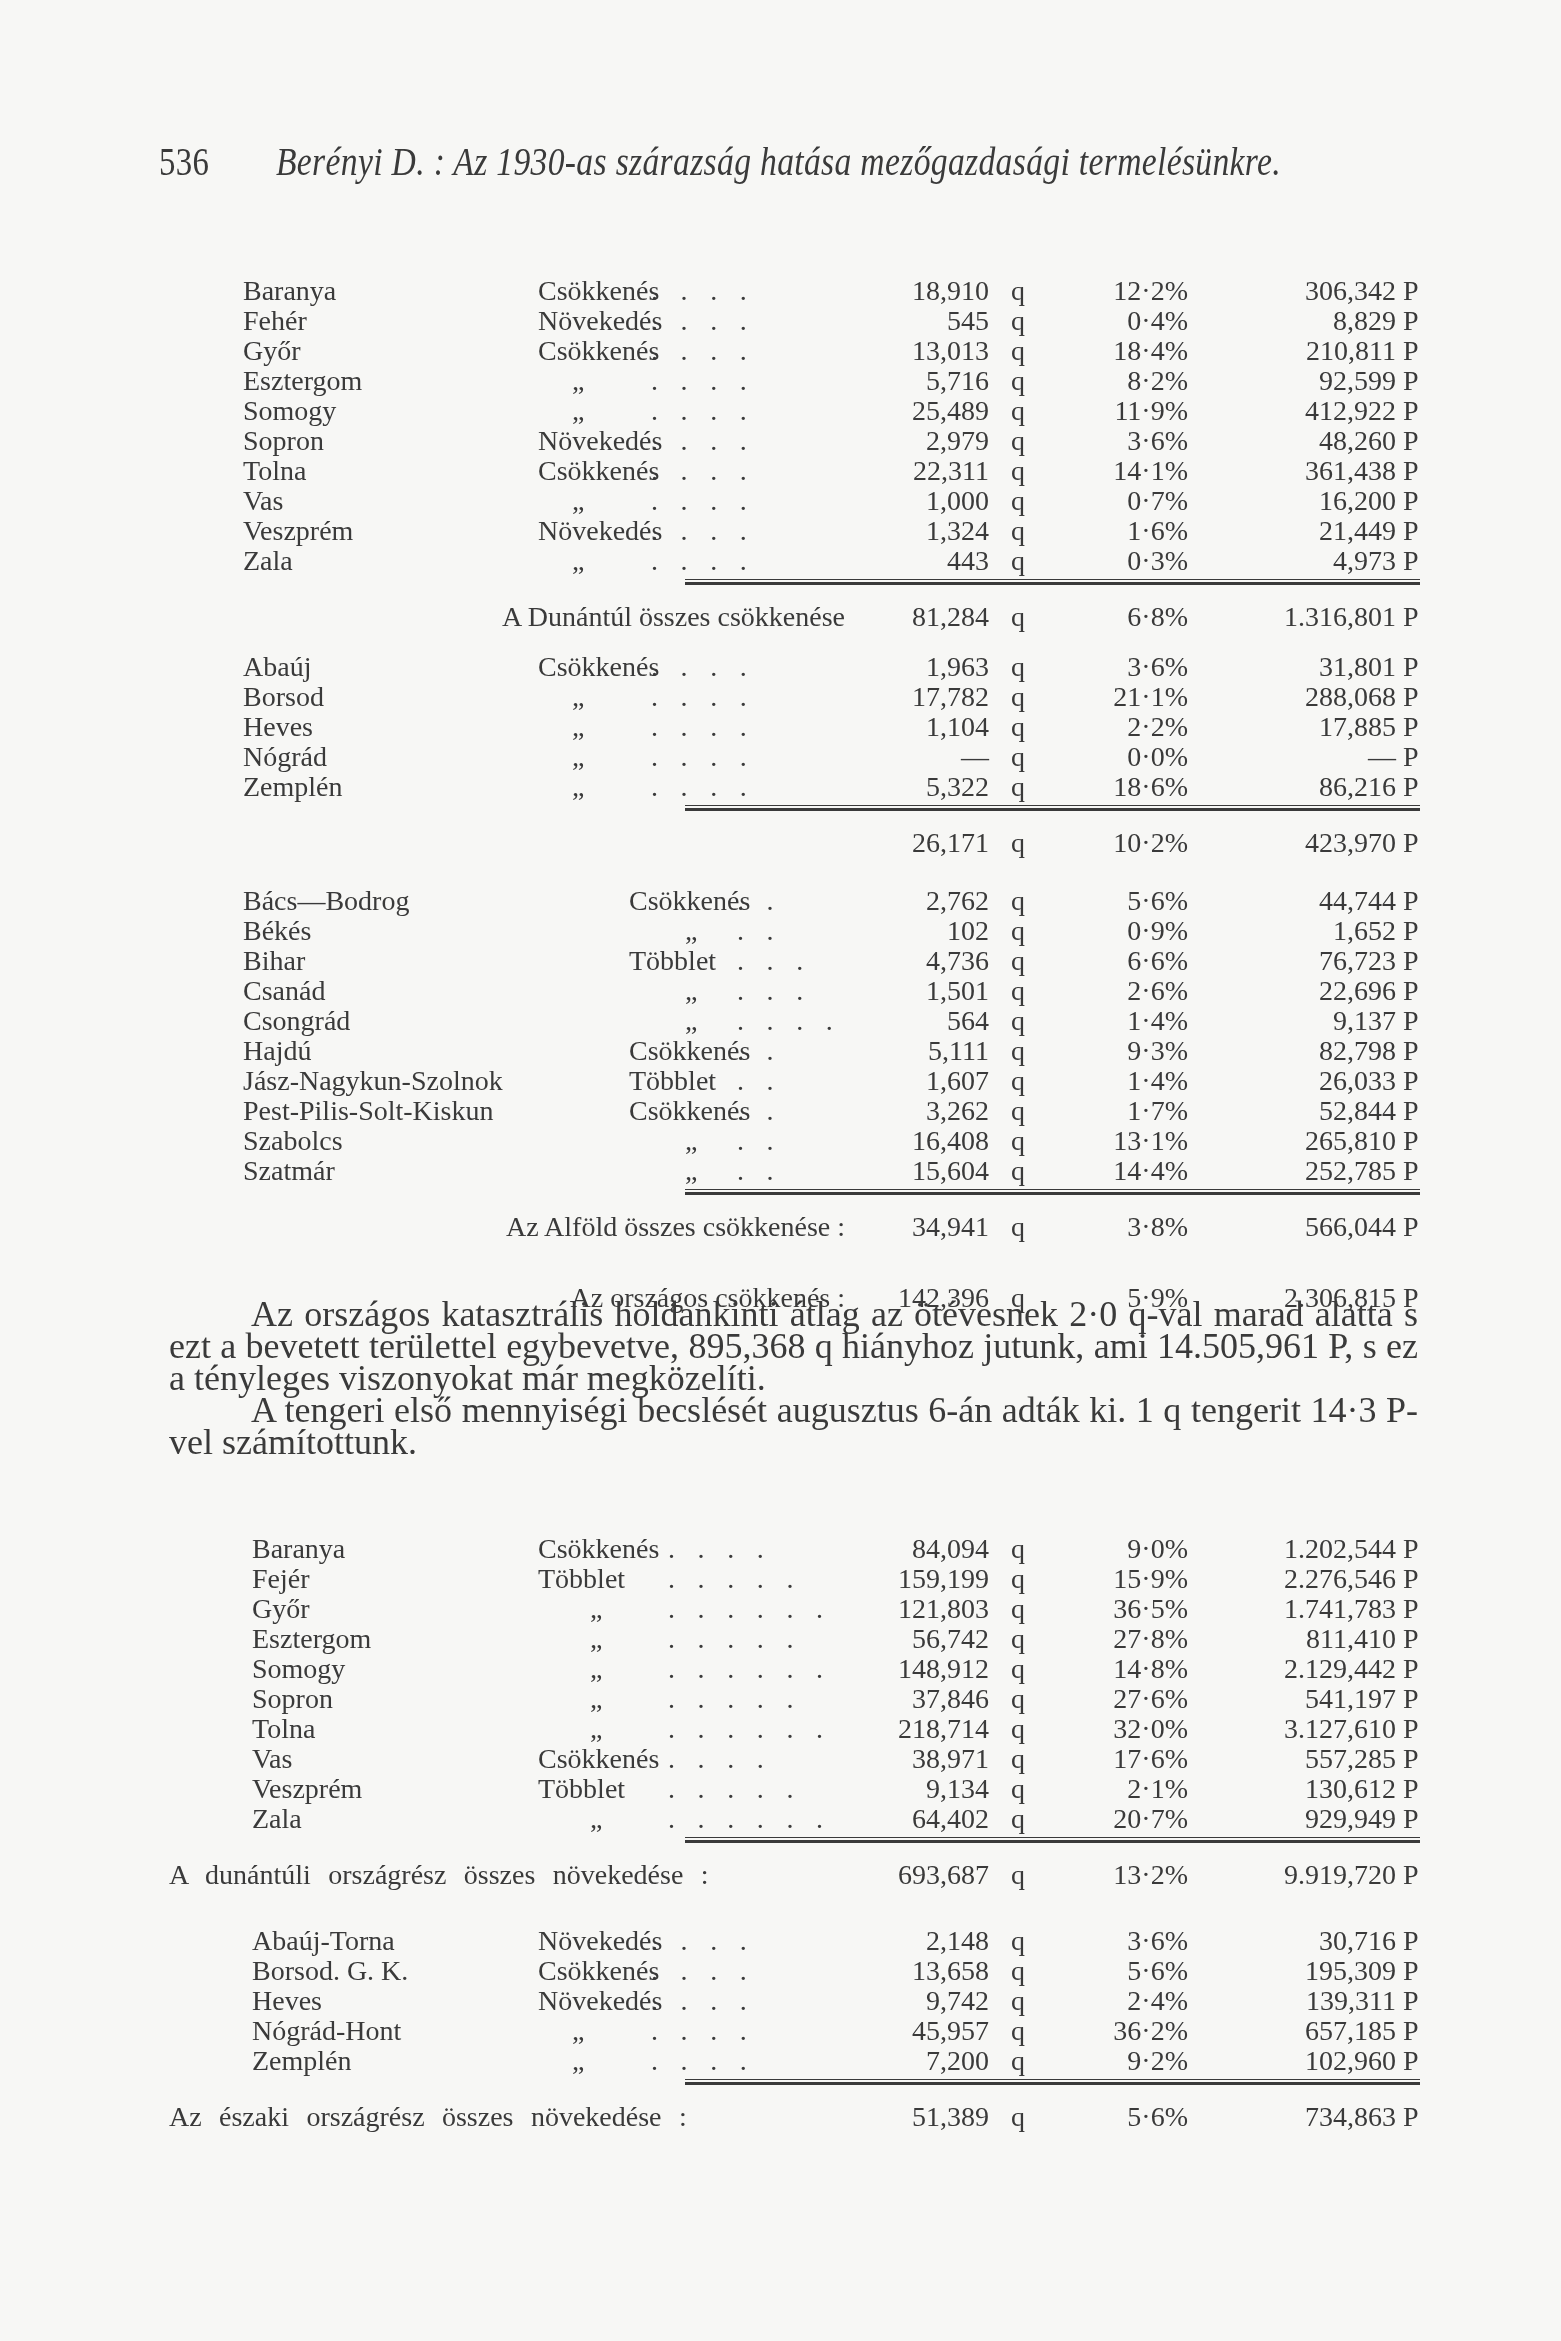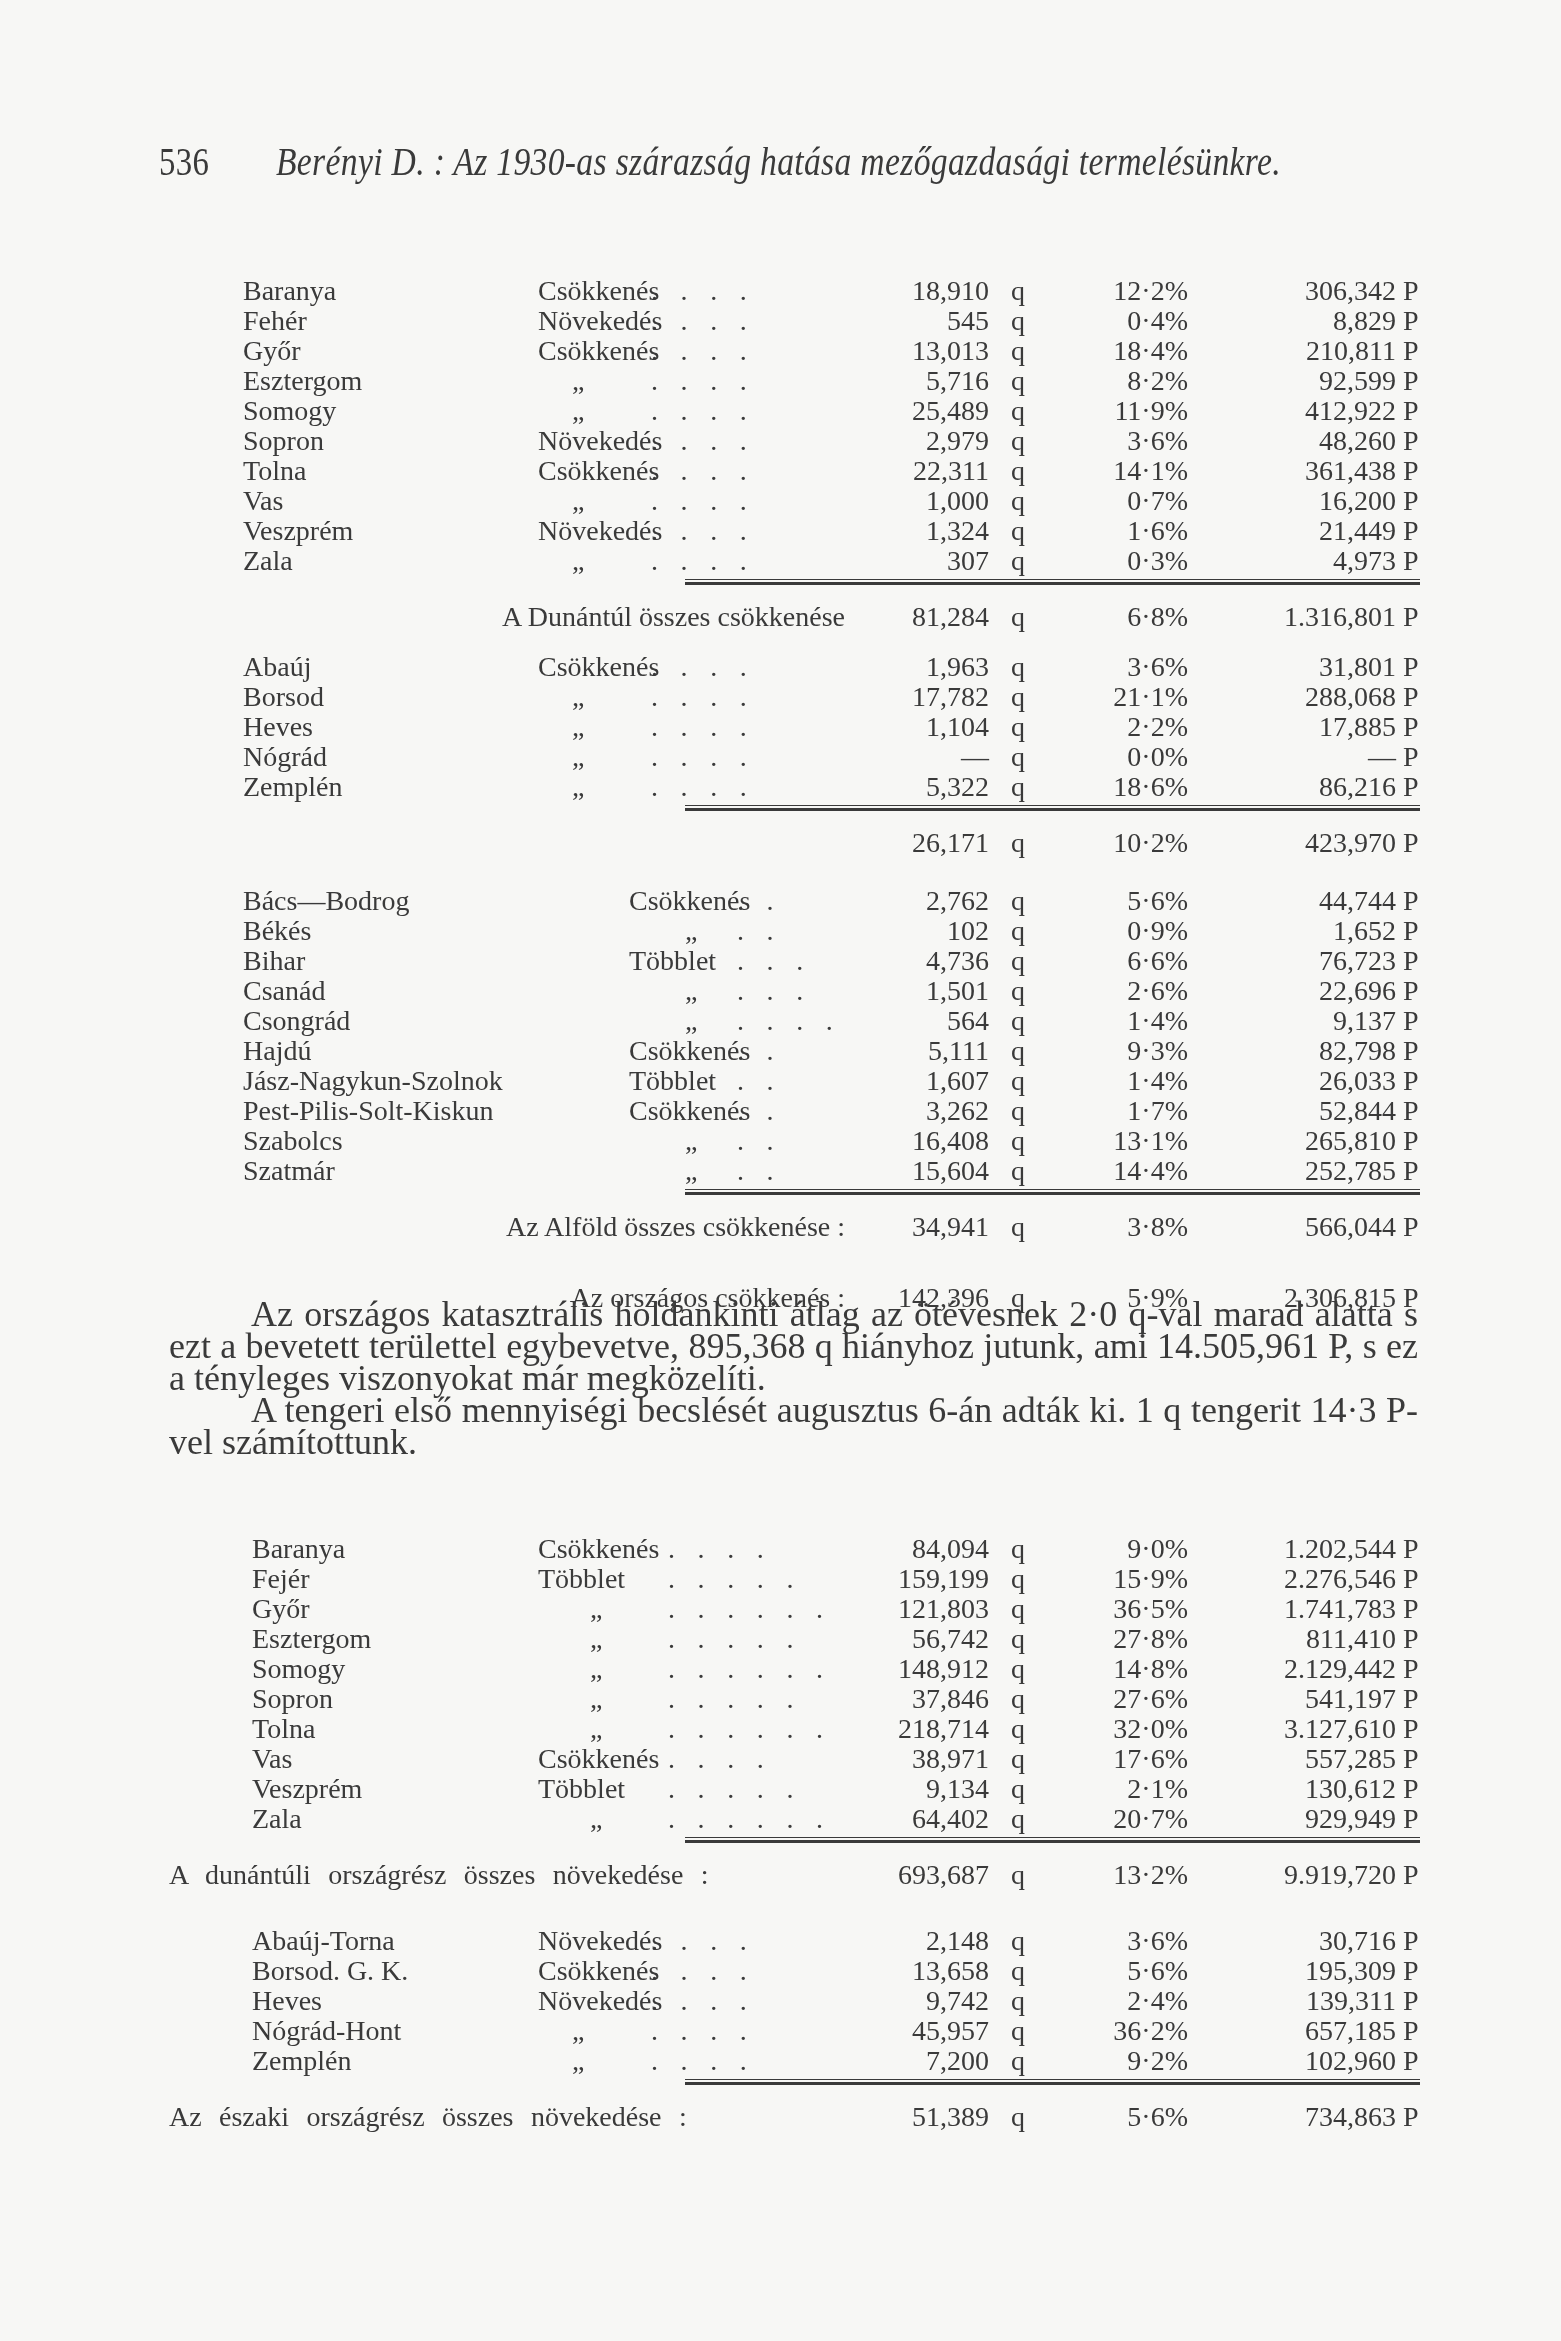"307" span.c-q { text: 307 -> 443 }
